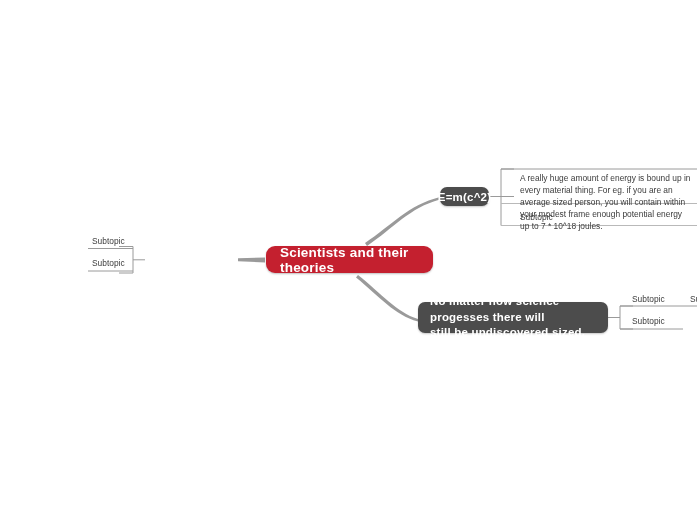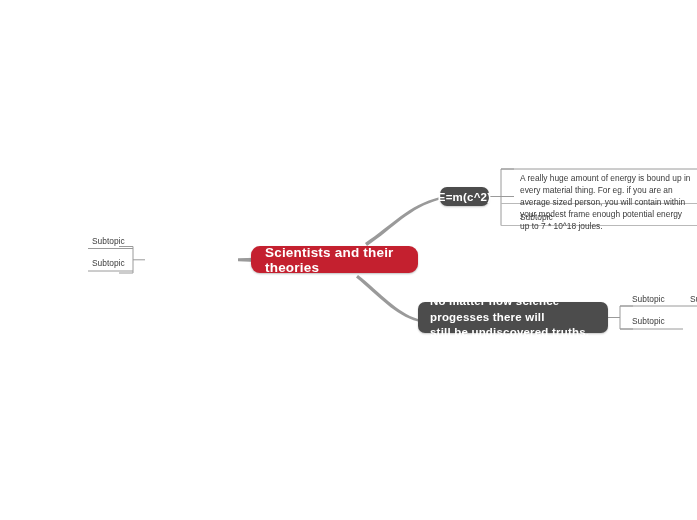"Scientists and their theories" div.node { left: 251px -> 266px }
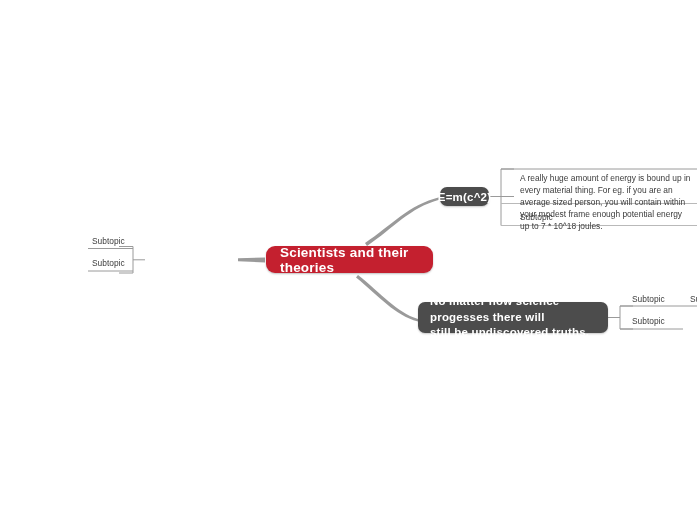"still be undiscovered truths." span { text: truths -> sized }
